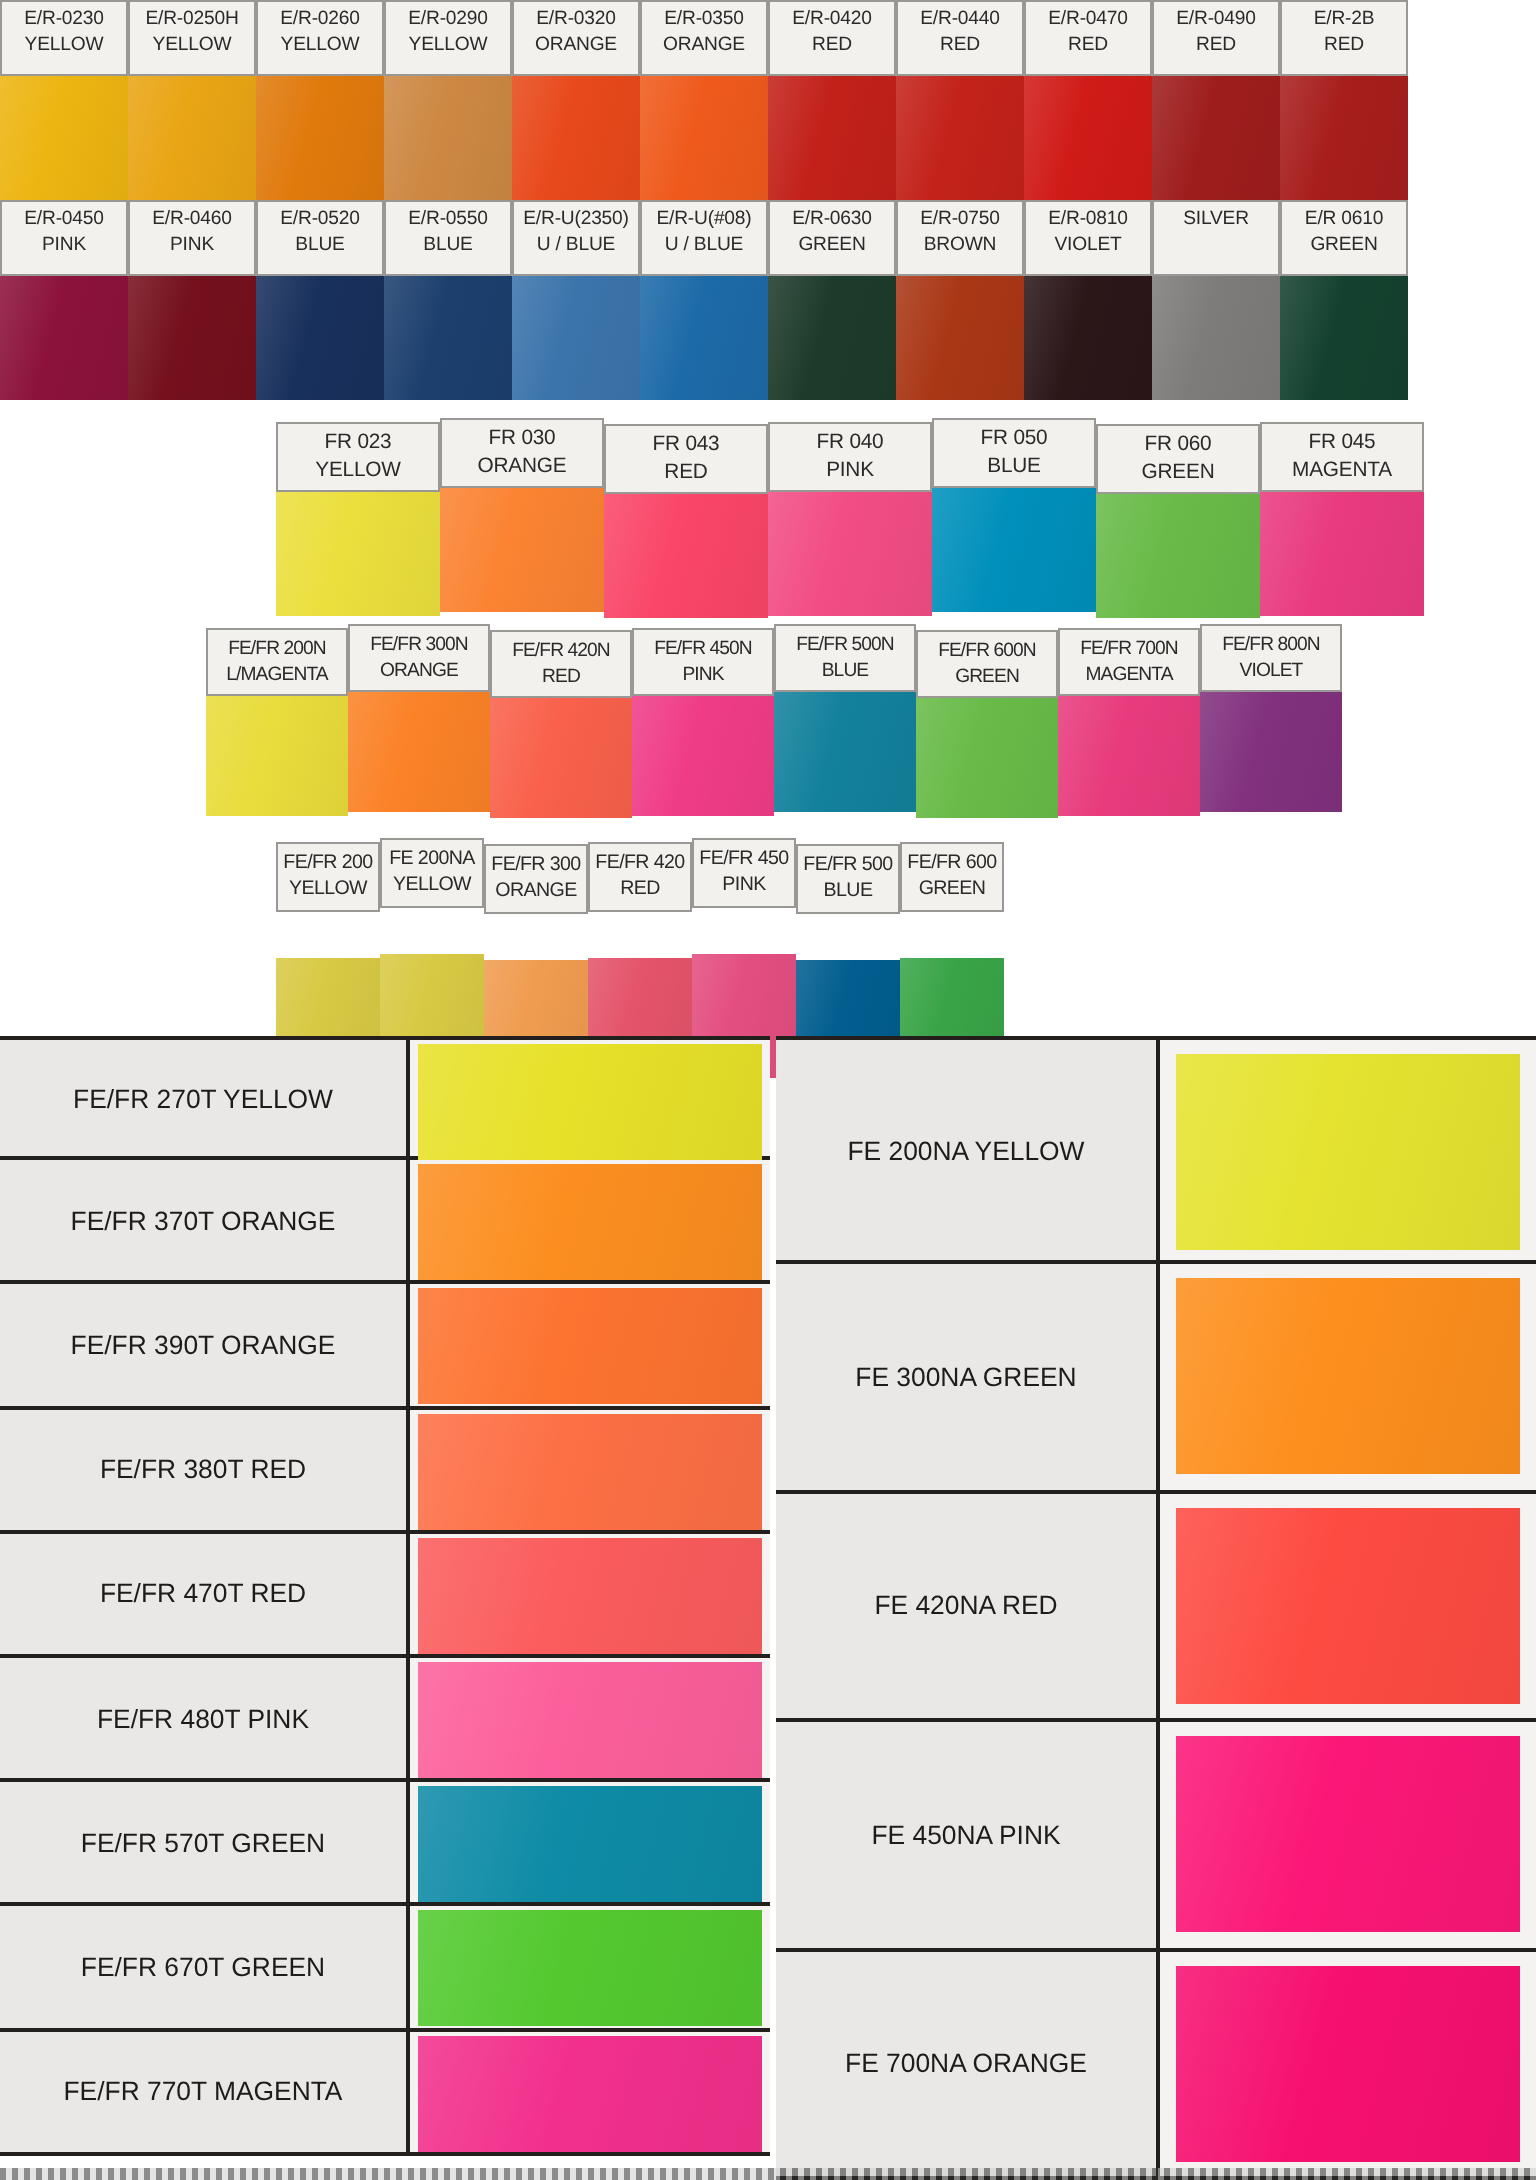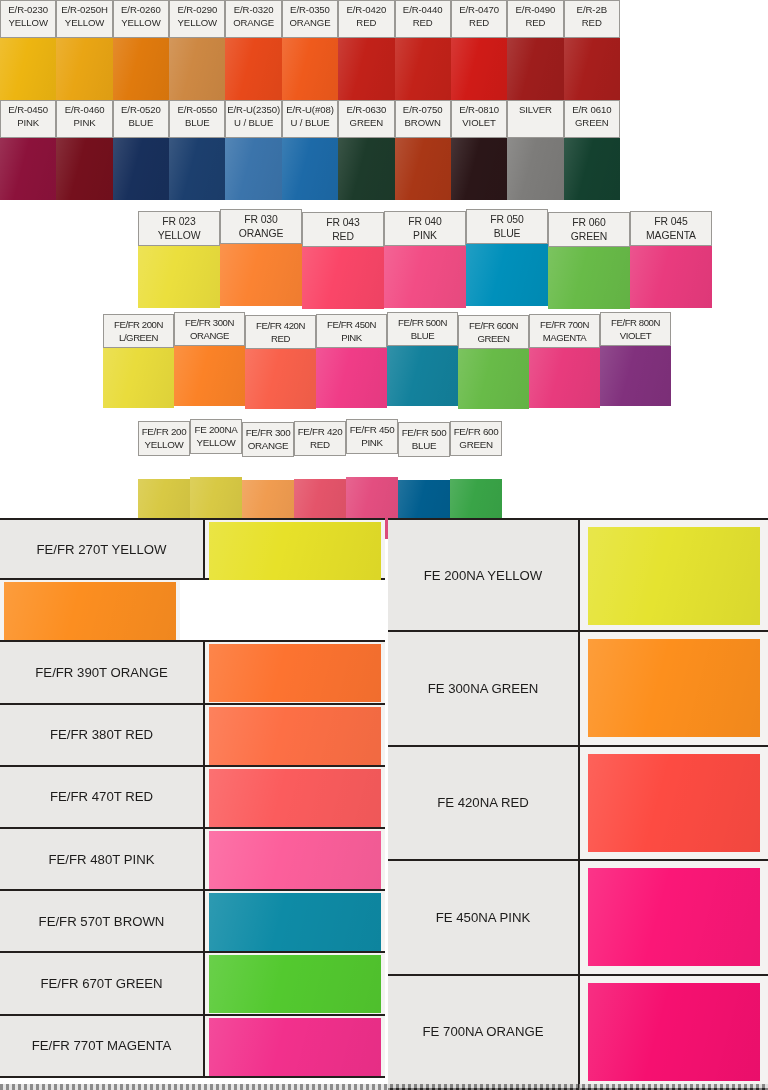"E/R-0230" .row-full { width: 620px -> 768px }
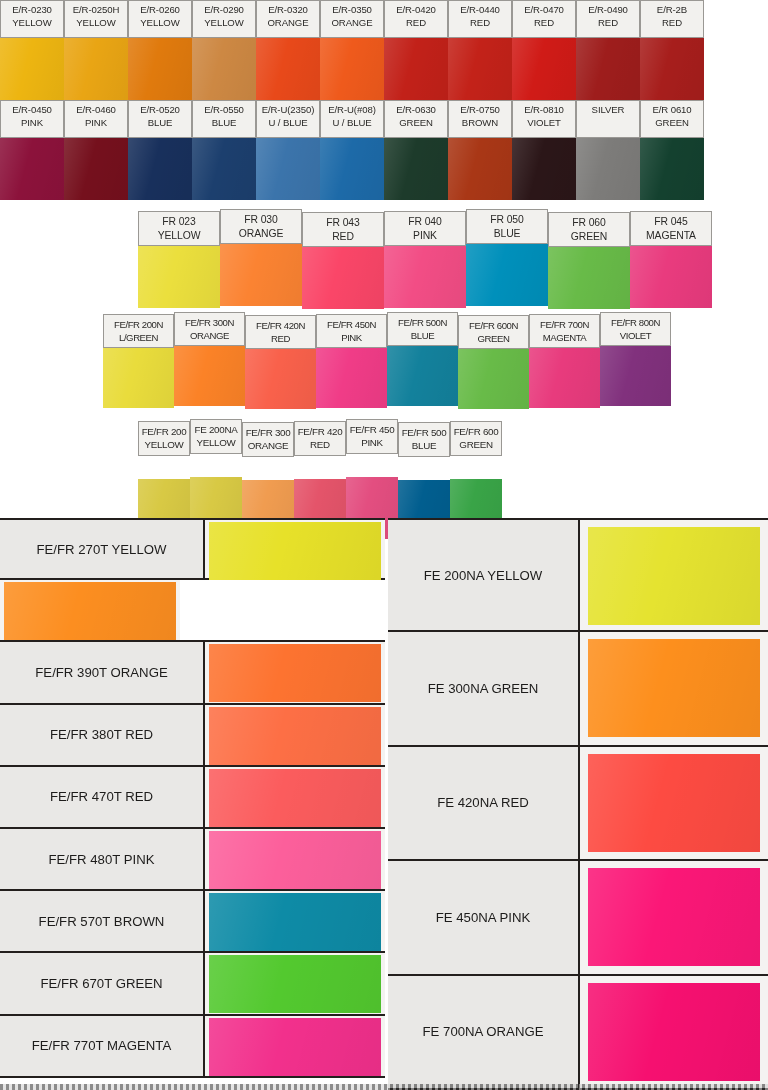"L/GREEN" span.l2 { text: L/GREEN -> L/MAGENTA }
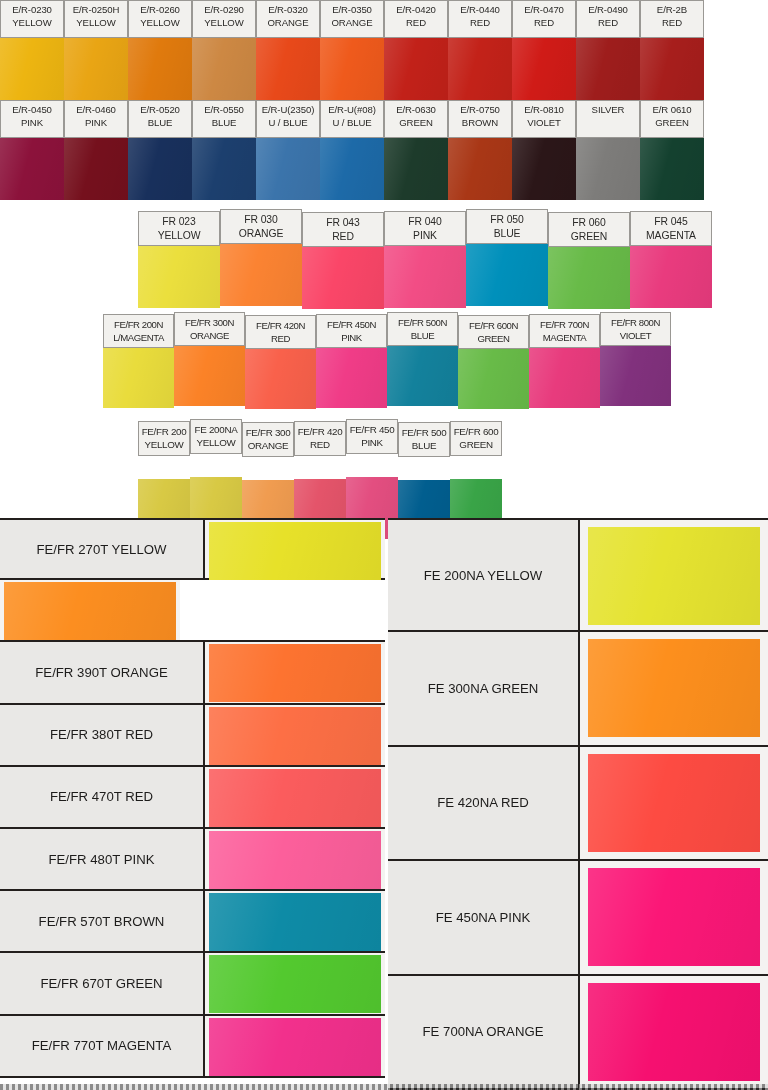"FE/FR 370T ORANGE" div.tname { html: none -> <div>FE/FR 370T ORANGE</div> }
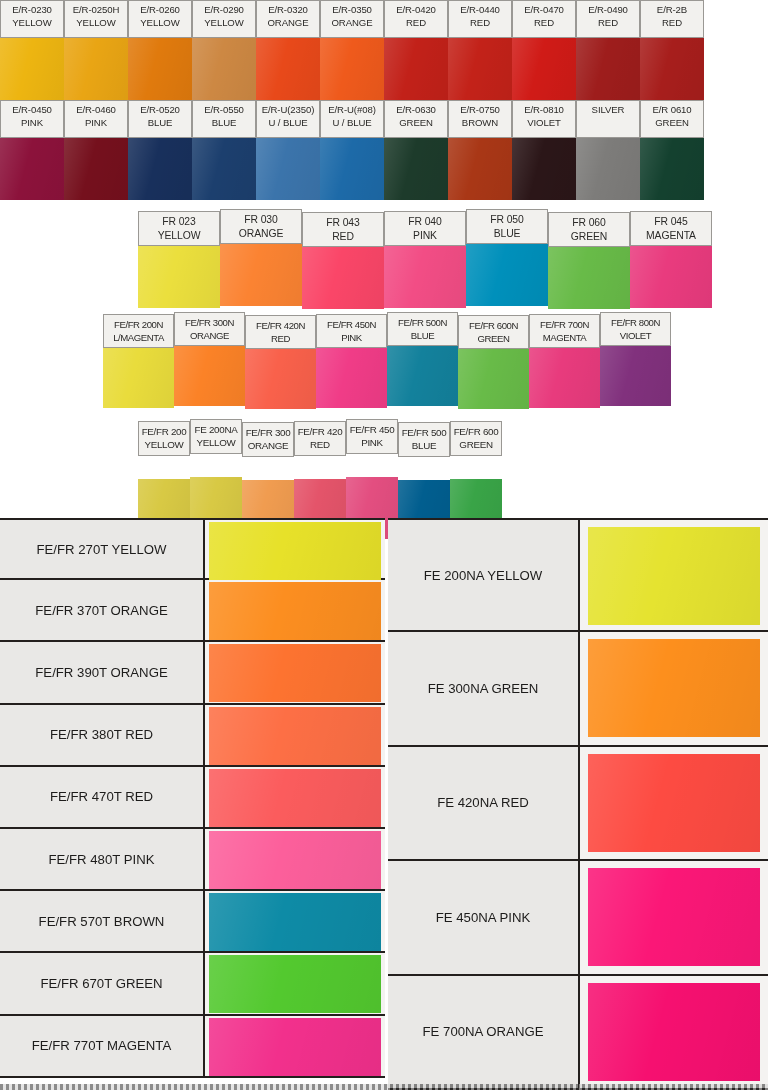"FE/FR 570T BROWN" div.tname { text: BROWN -> GREEN }
